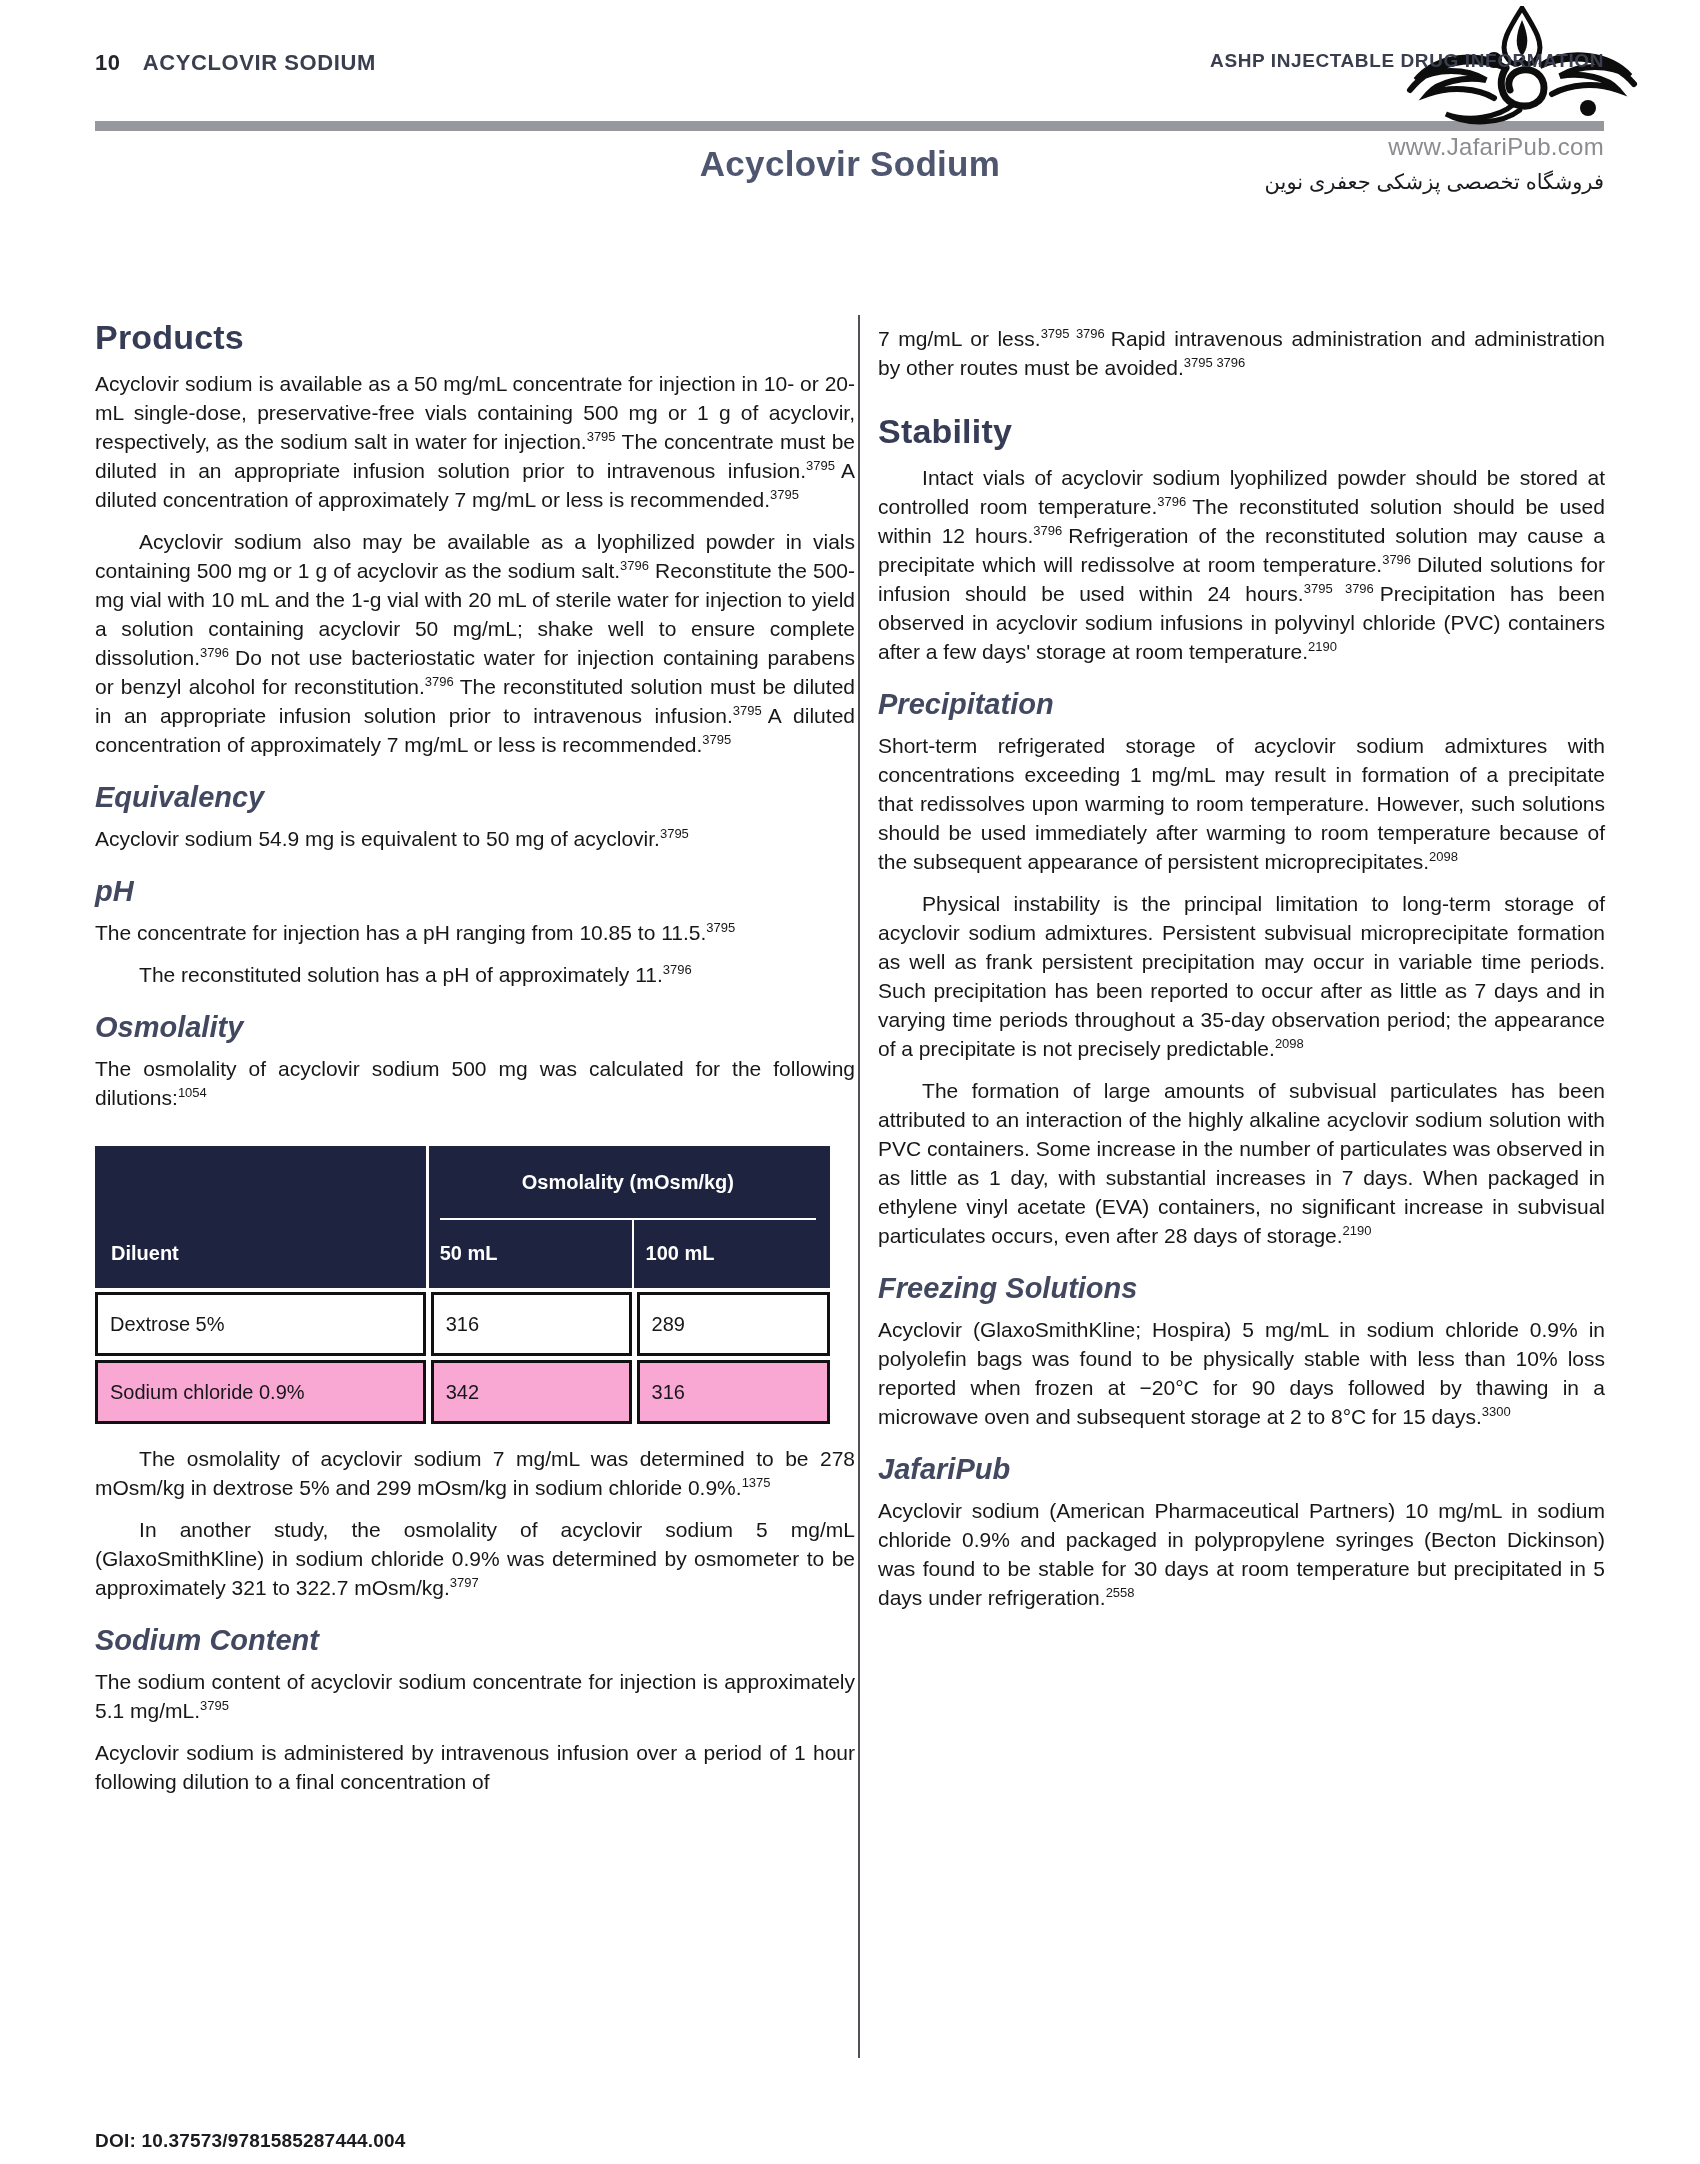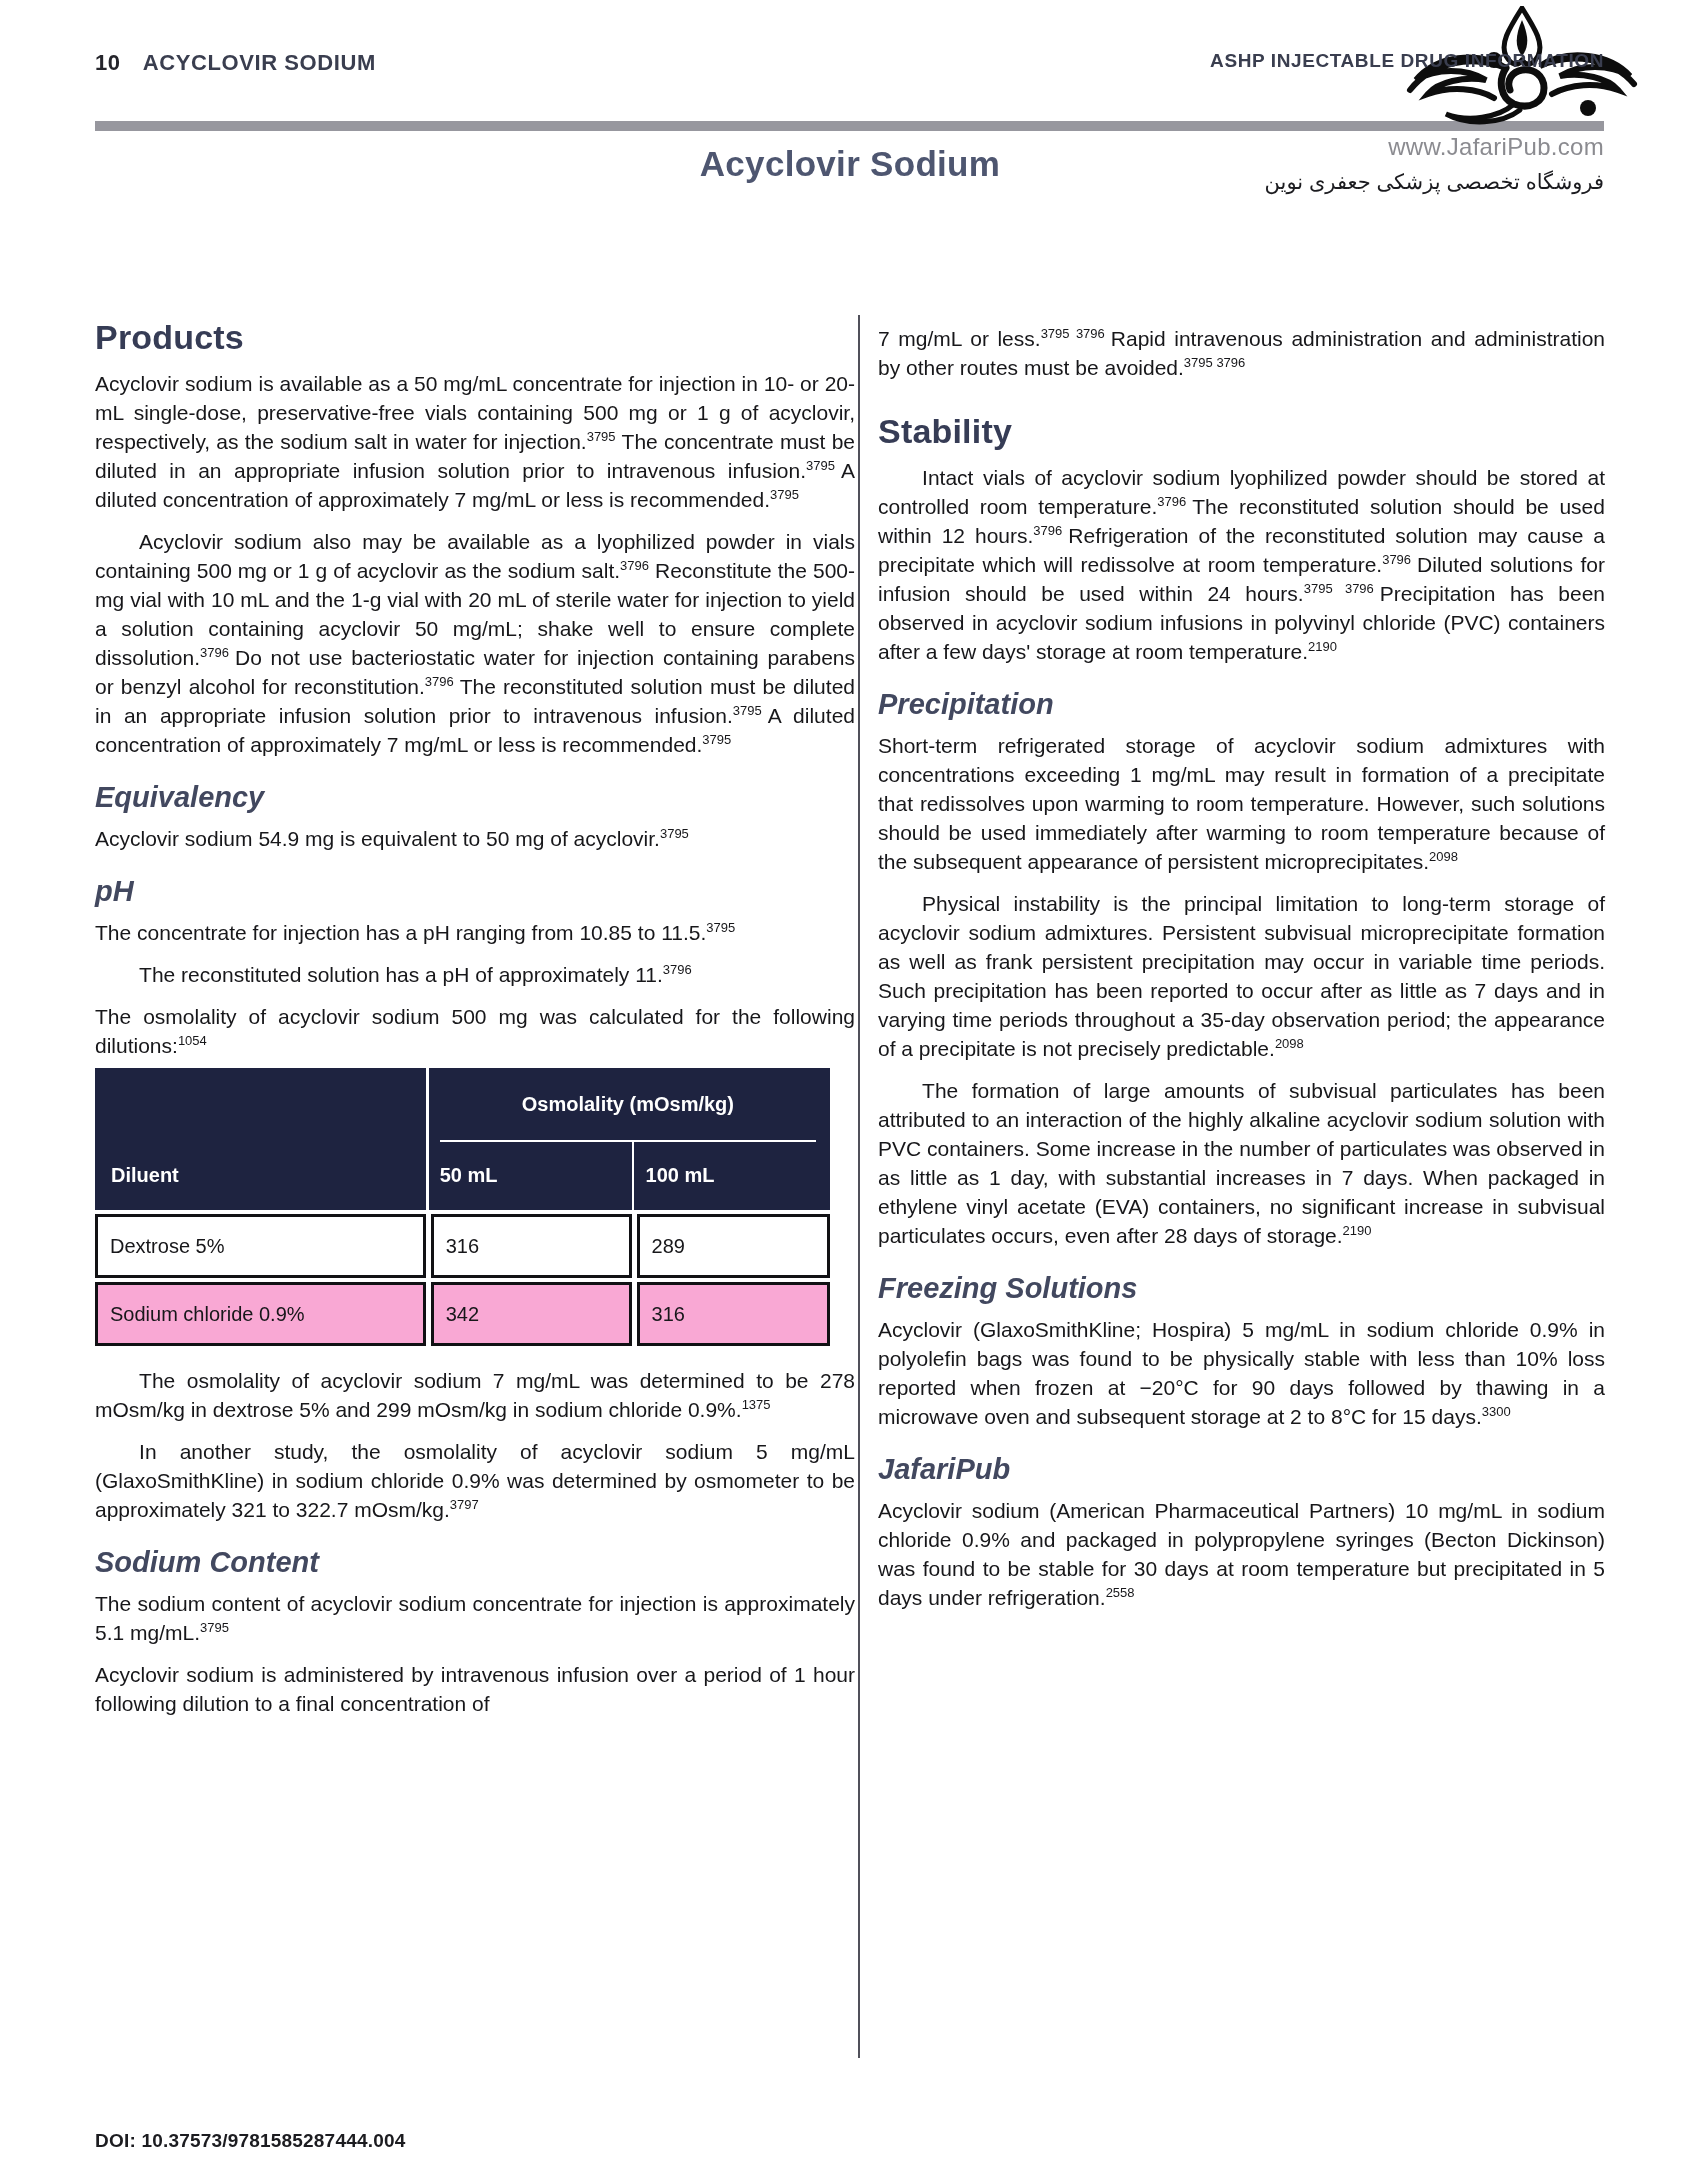"Osmolality" h3.sec-h2 { html: none -> <h3>Osmolality</h3> }
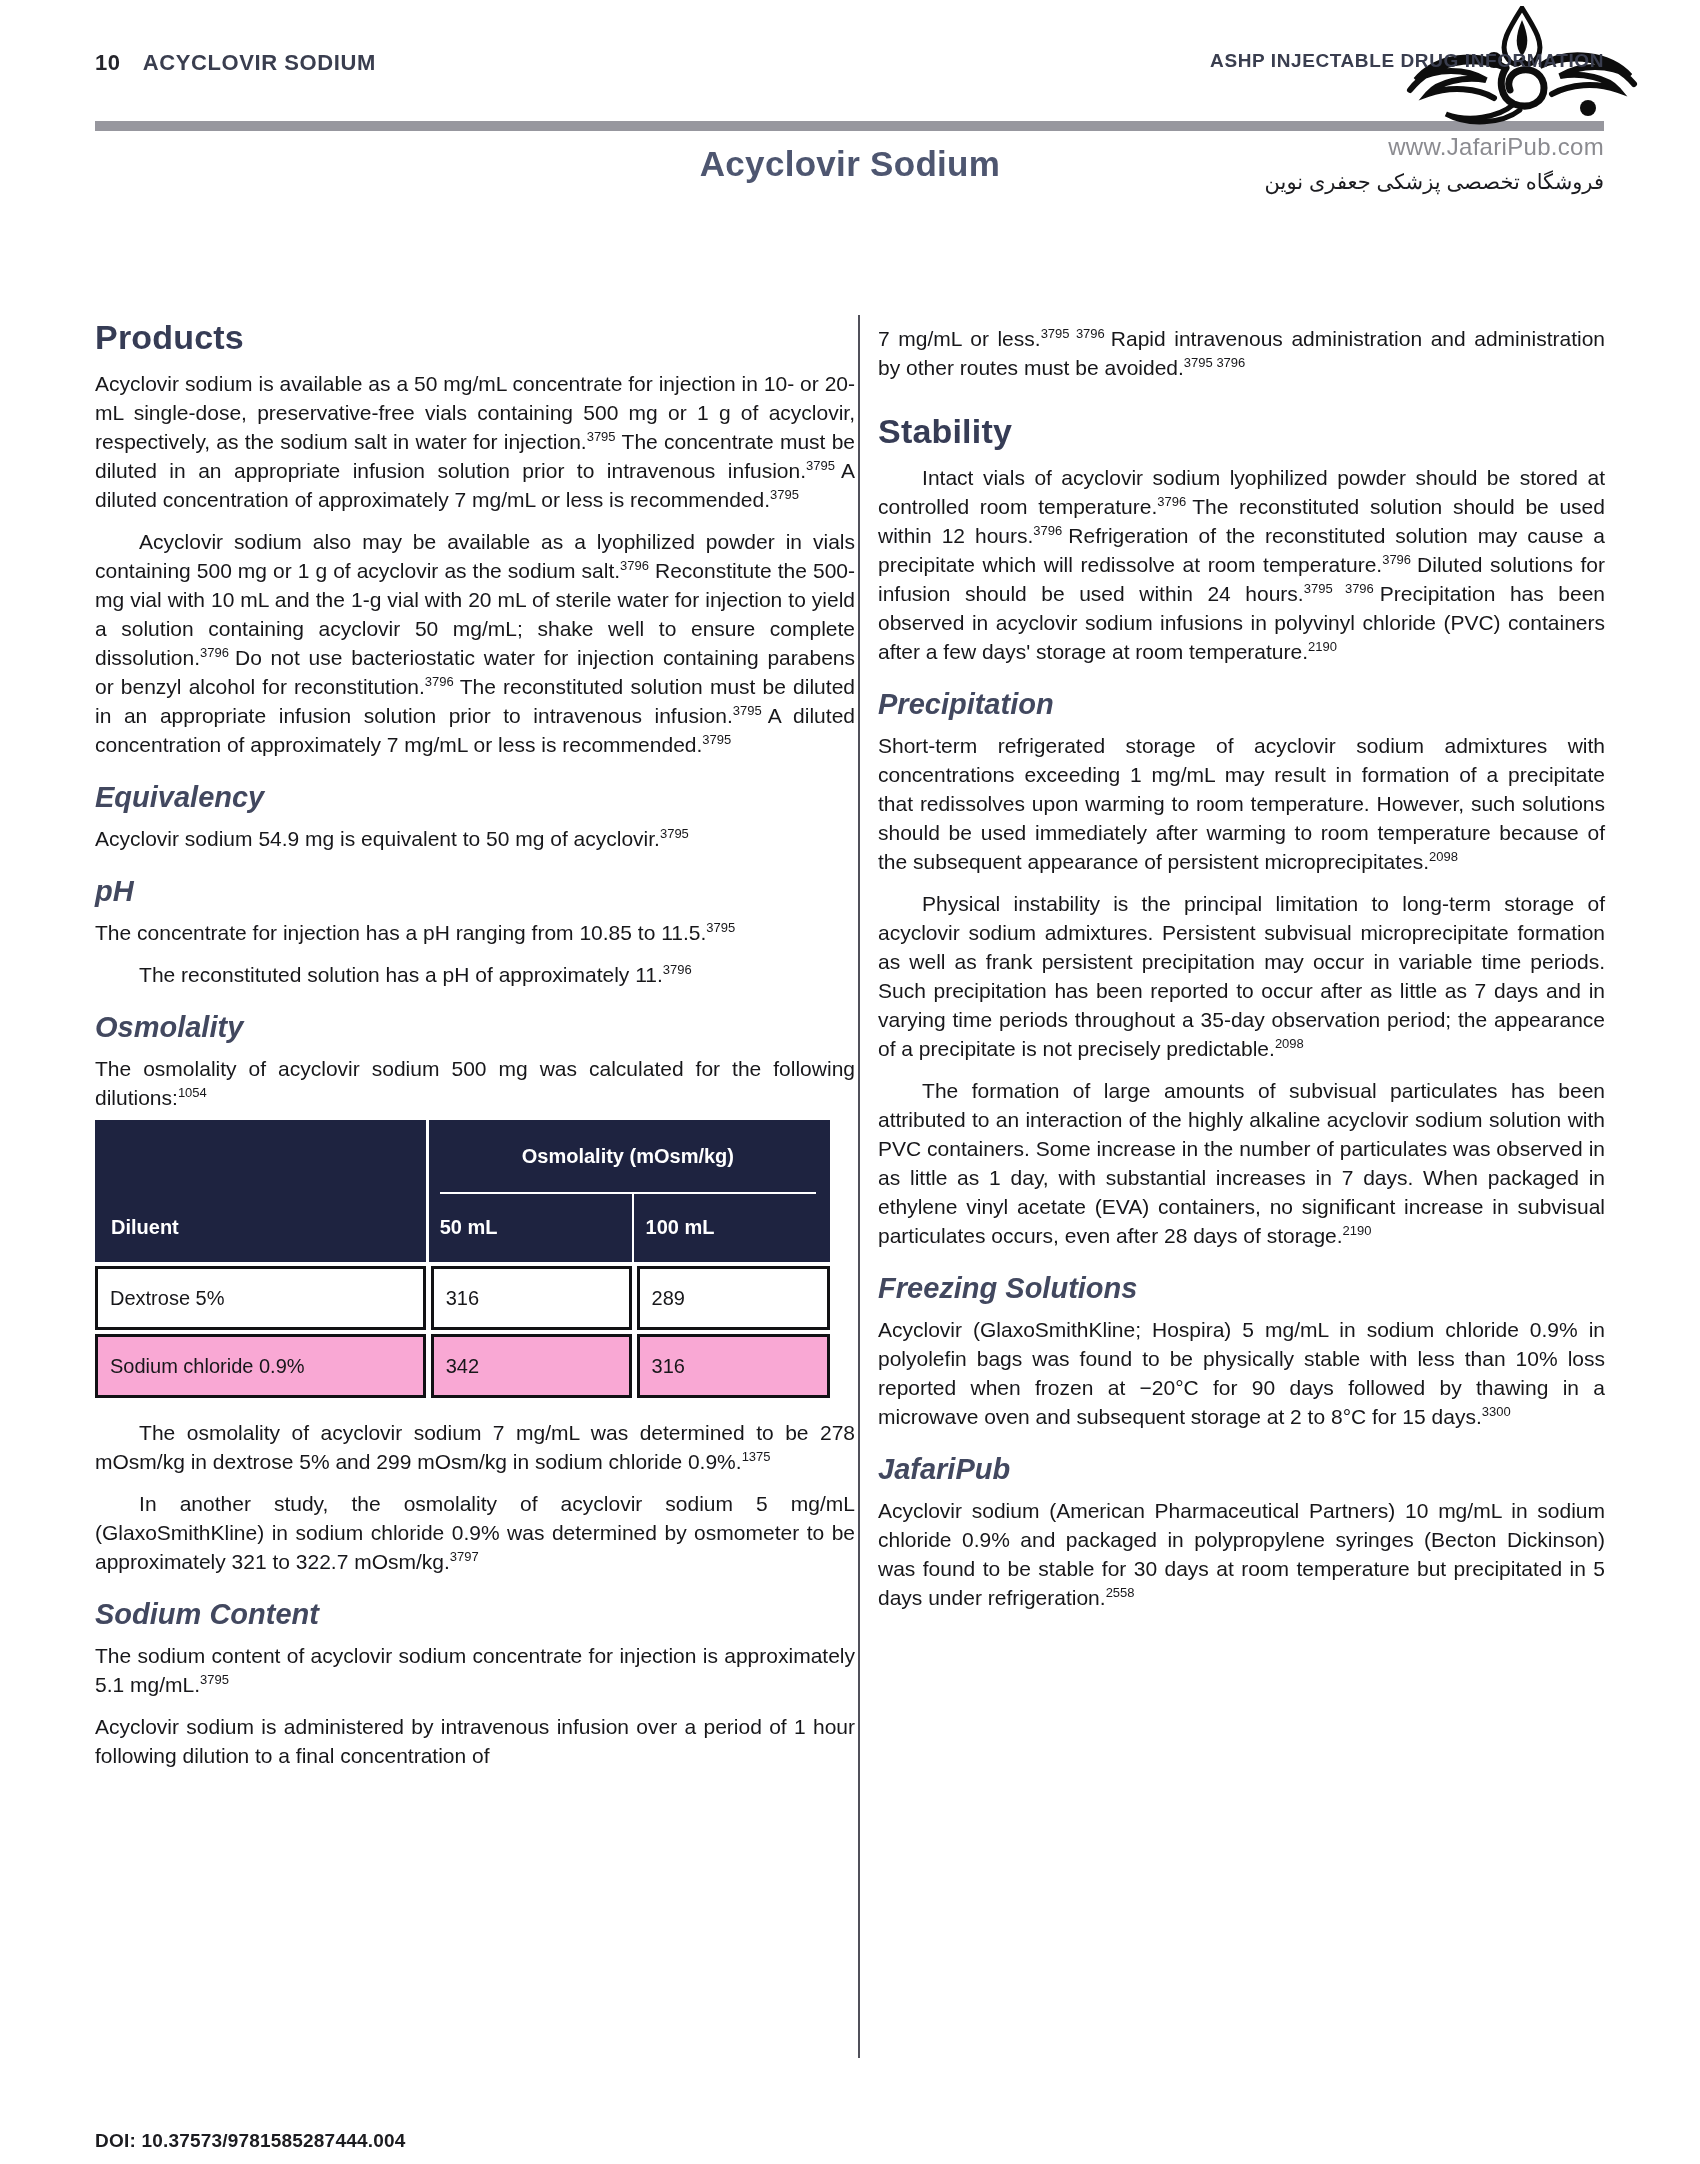"Osmolality (mOsm/kg)" .osmo { margin: 8px 0 20px 0 -> 34px 0 20px 0 }
